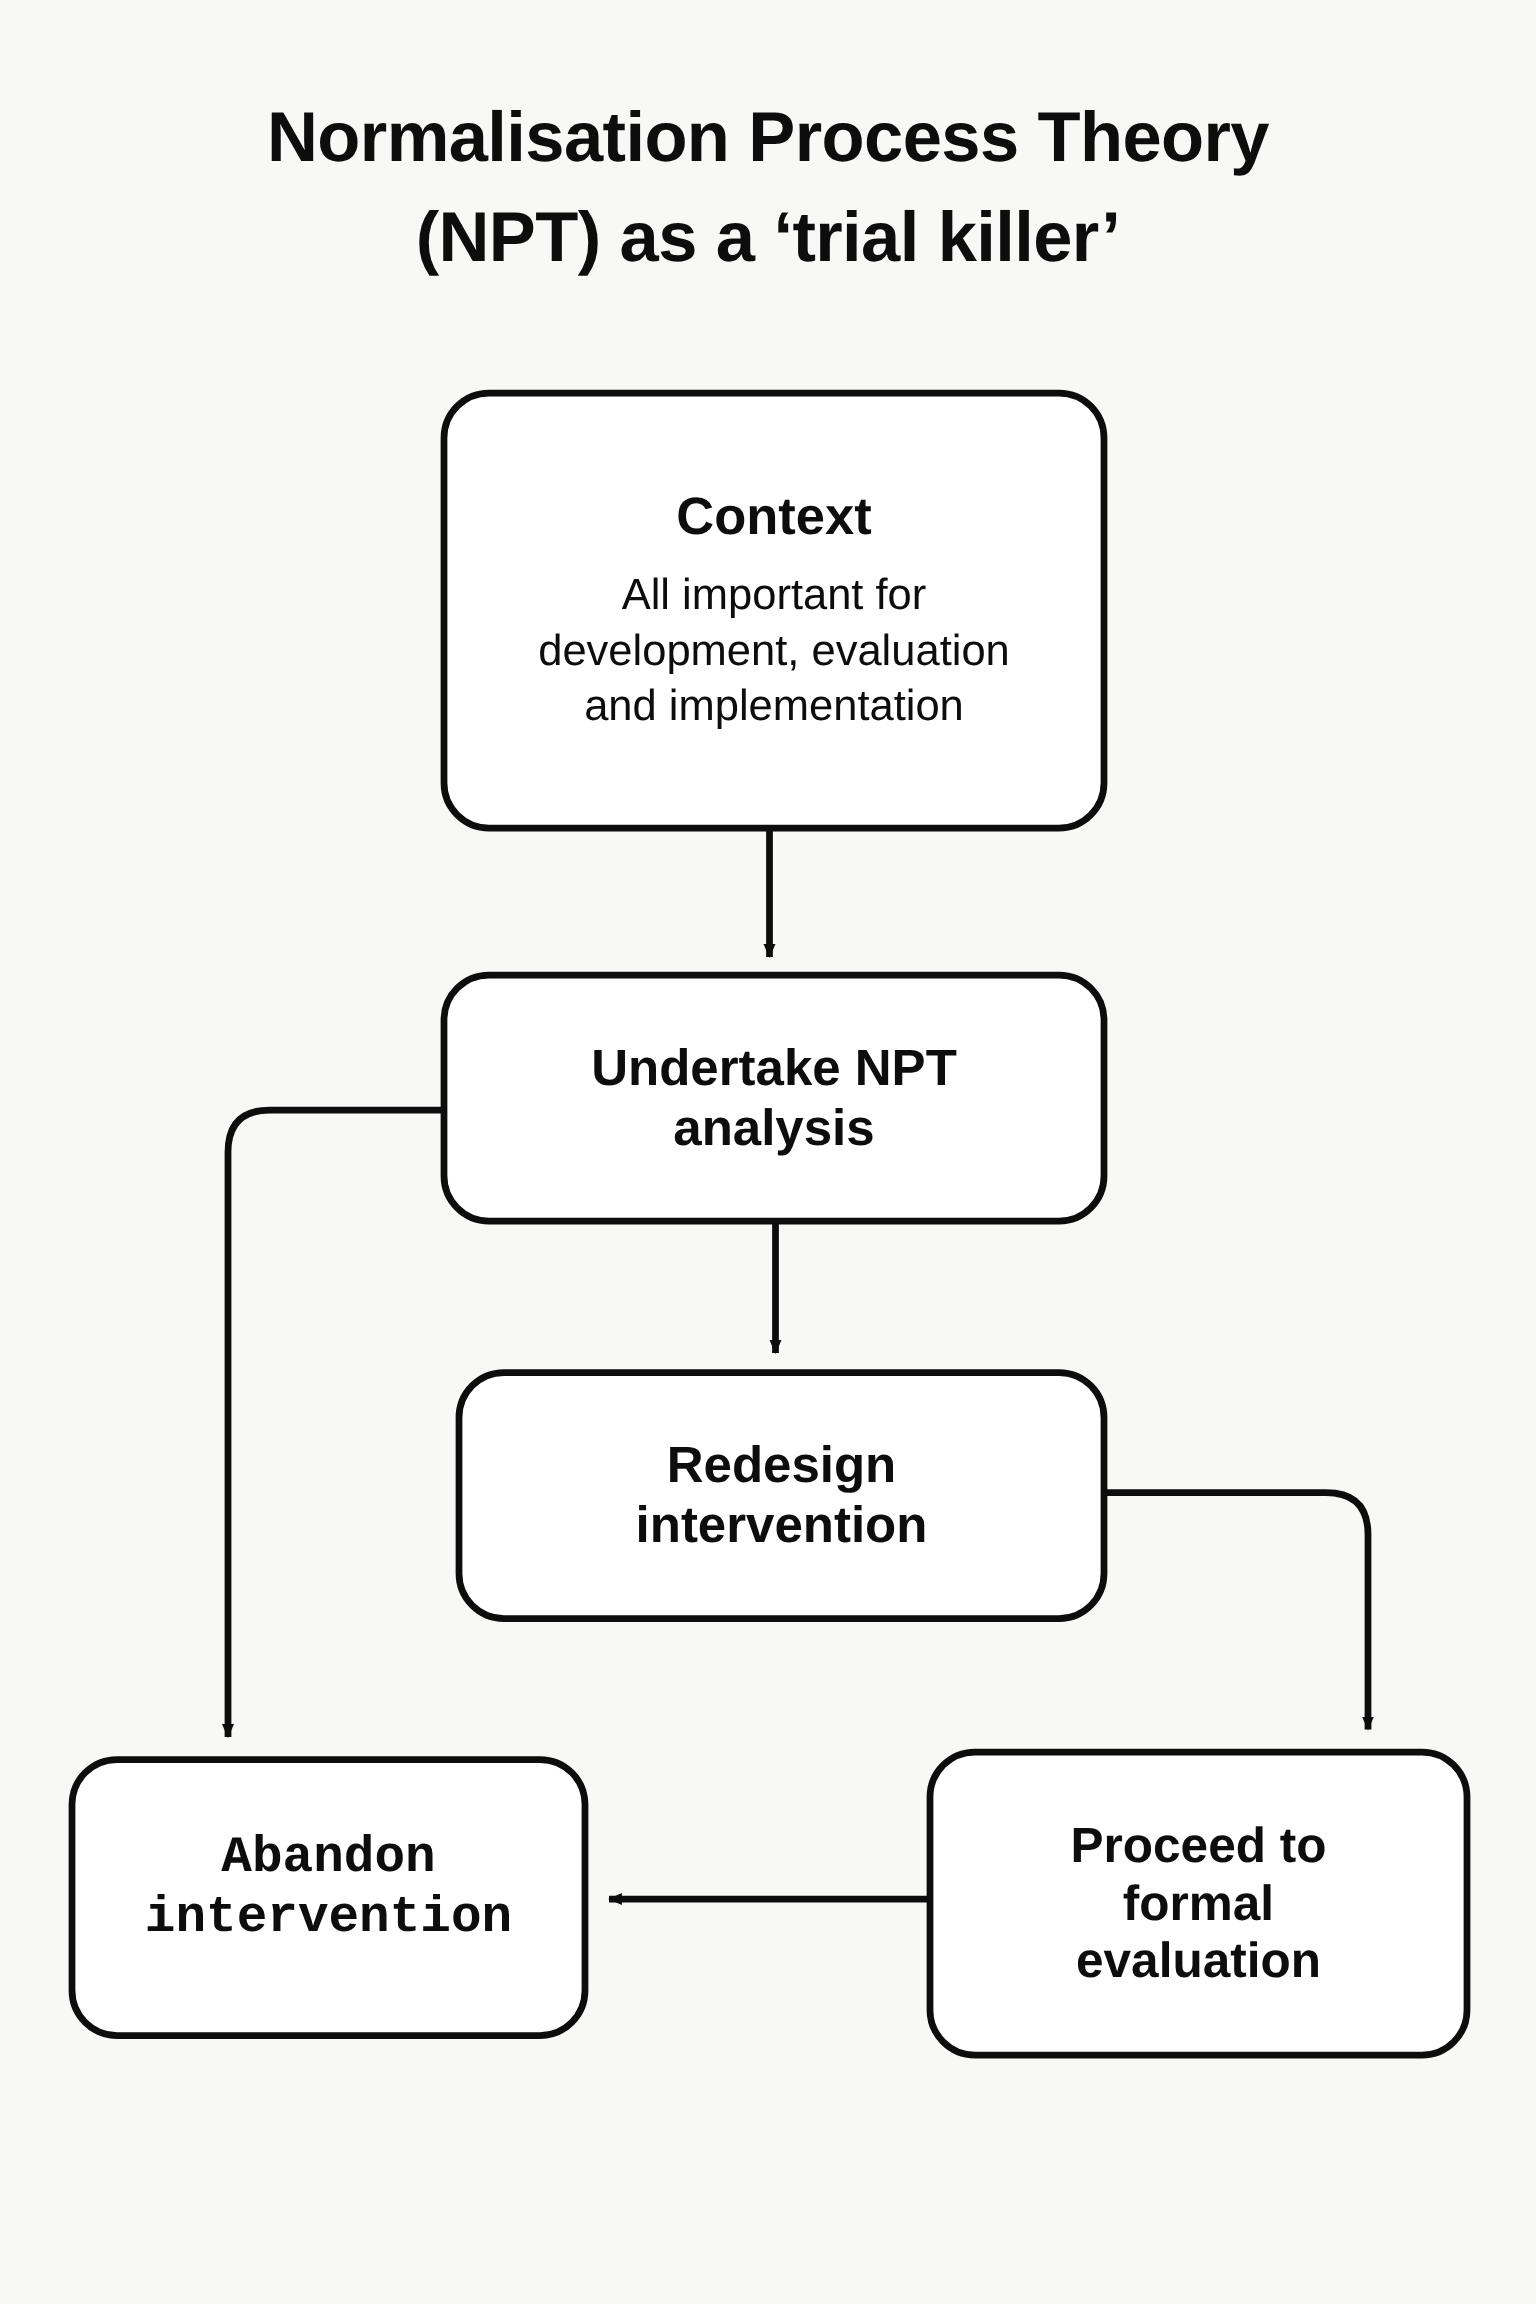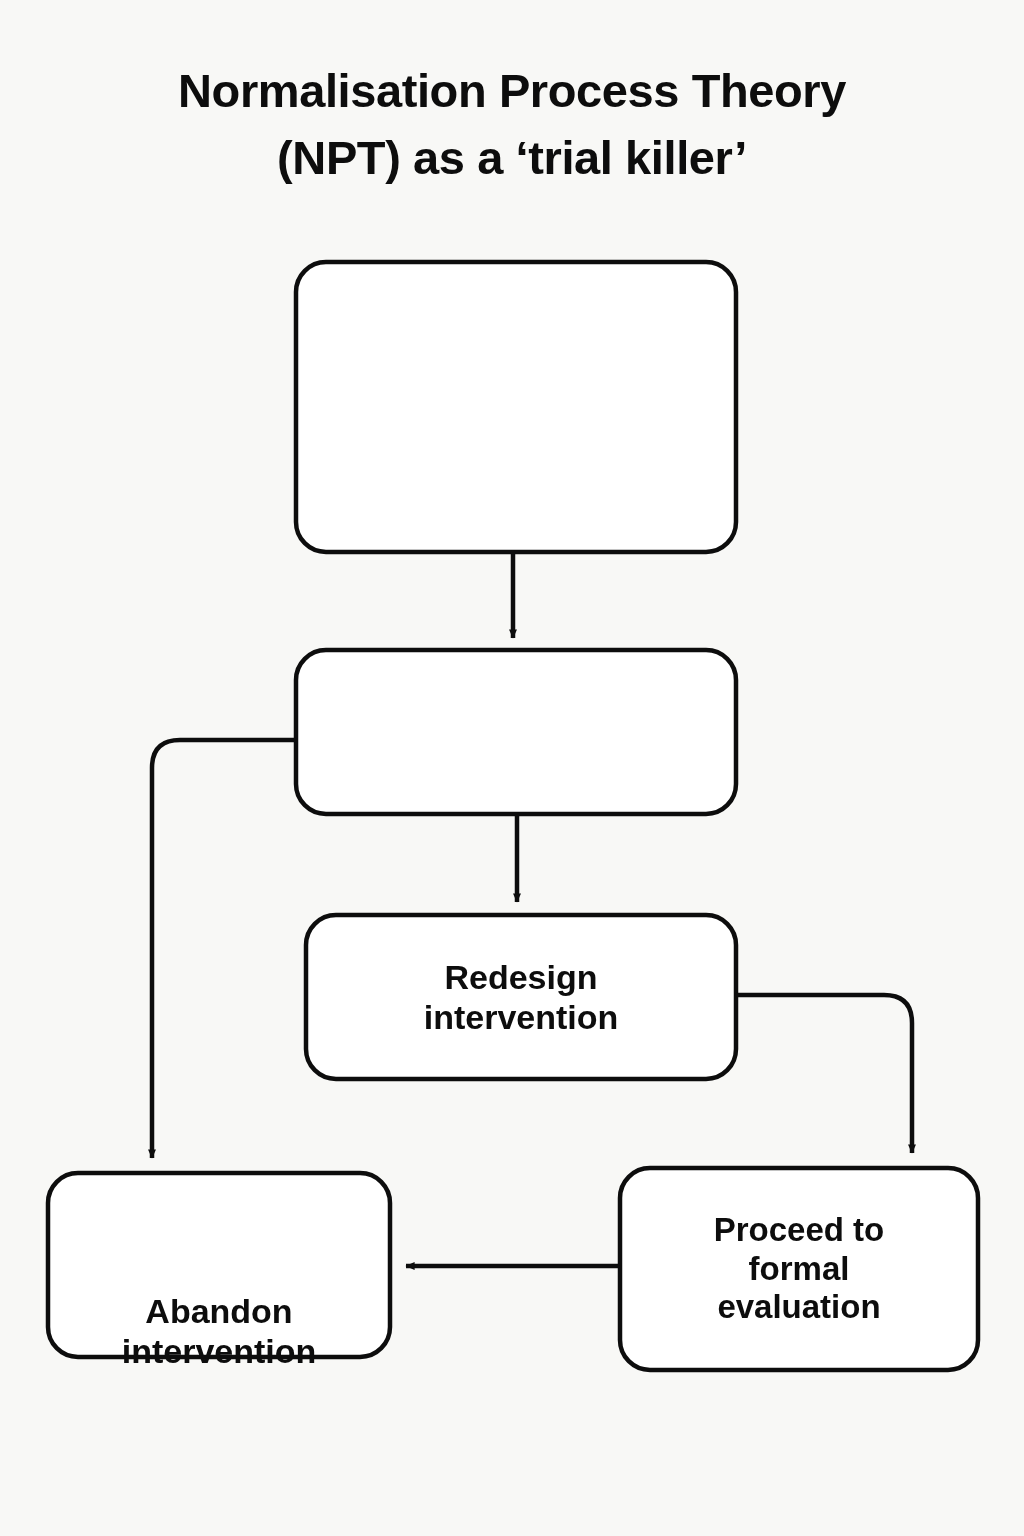"Context" div.node { html: none -> <div> <div>Context</div> <div>All important for development, evaluation and implementation</div> </div> }
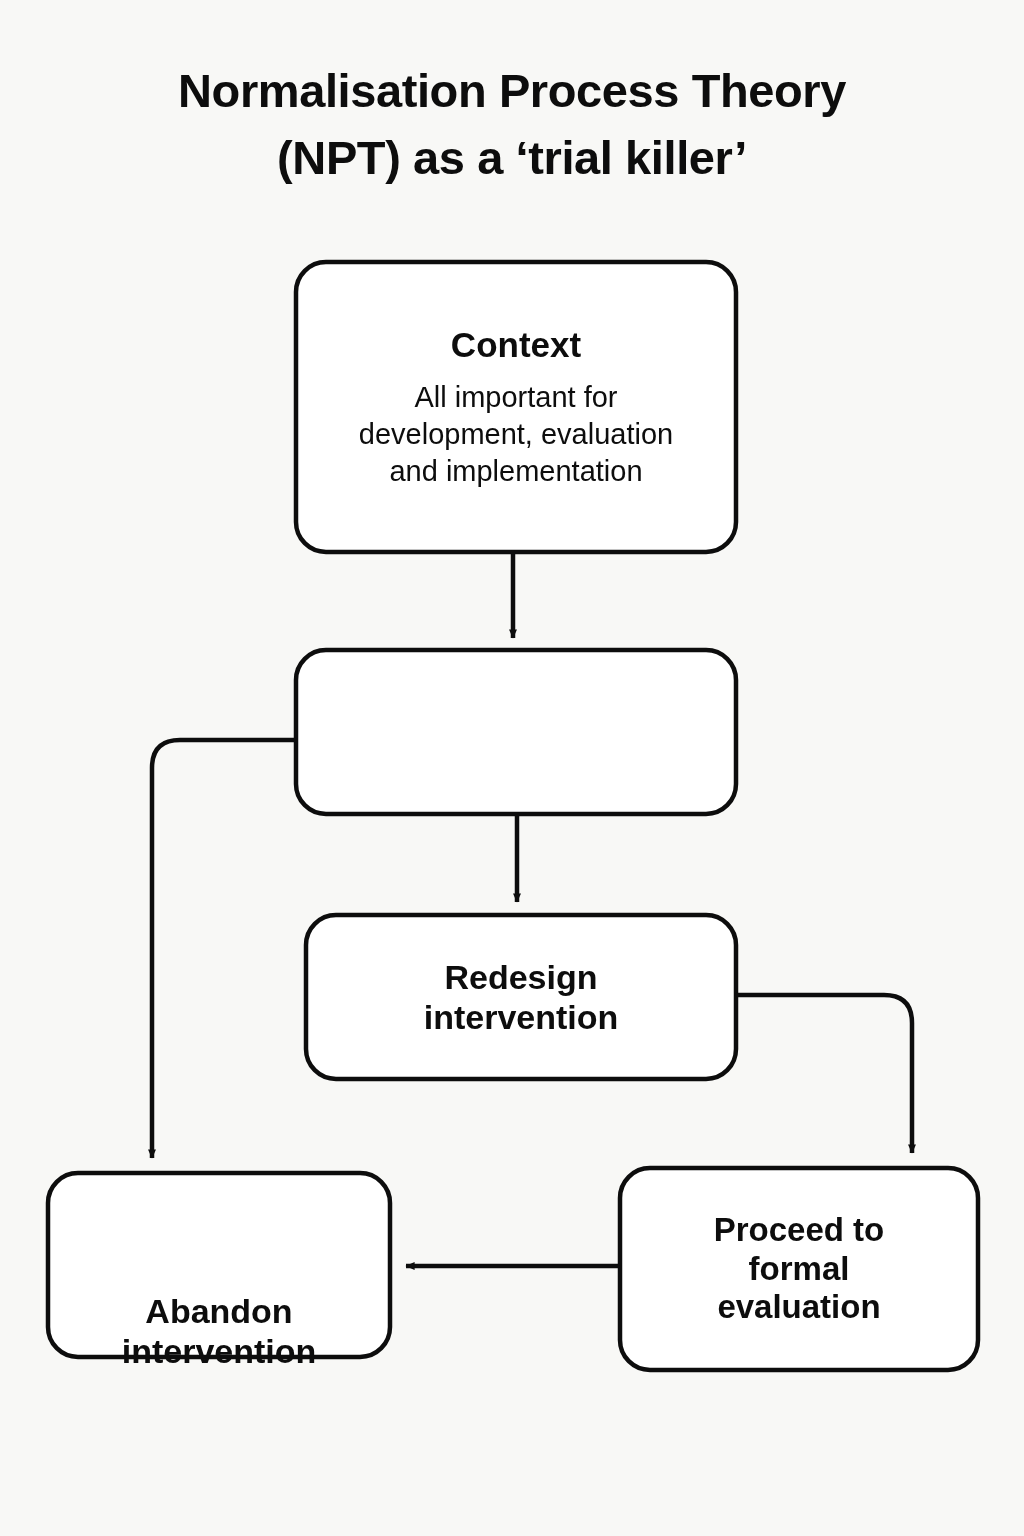"Undertake NPT" div.node { html: none -> <div> <div>Undertake NPT analysis</div> </div> }
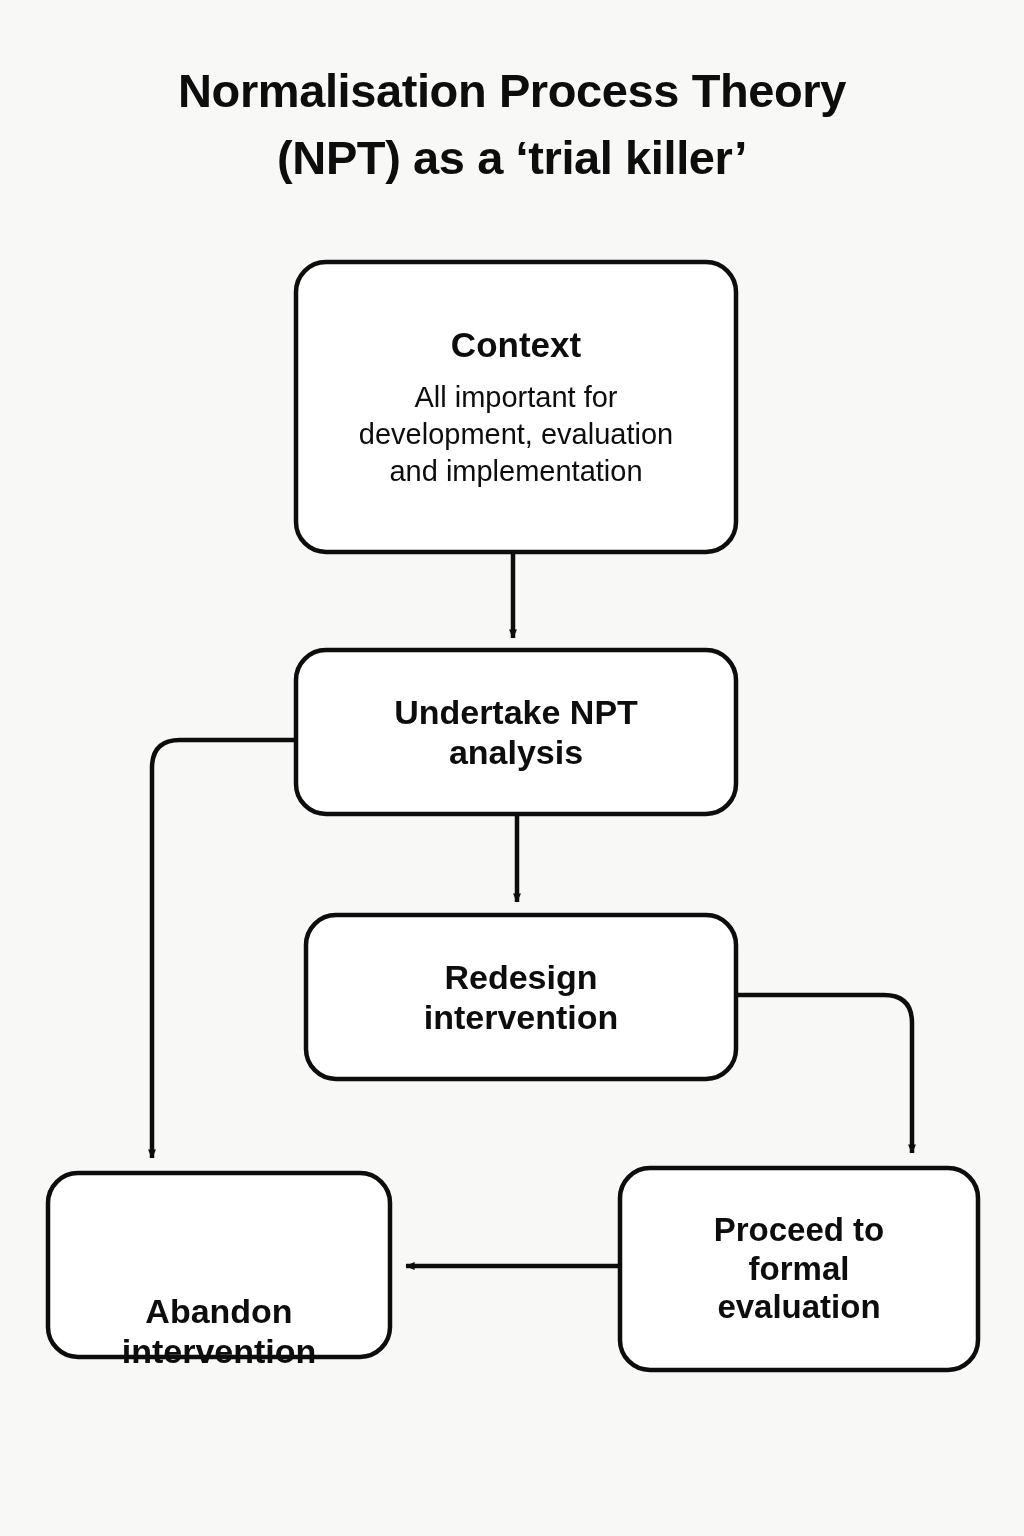"Abandon" #node-abandon { font-family: none -> Liberation Mono, monospace; top: 1239px -> 1167px }
